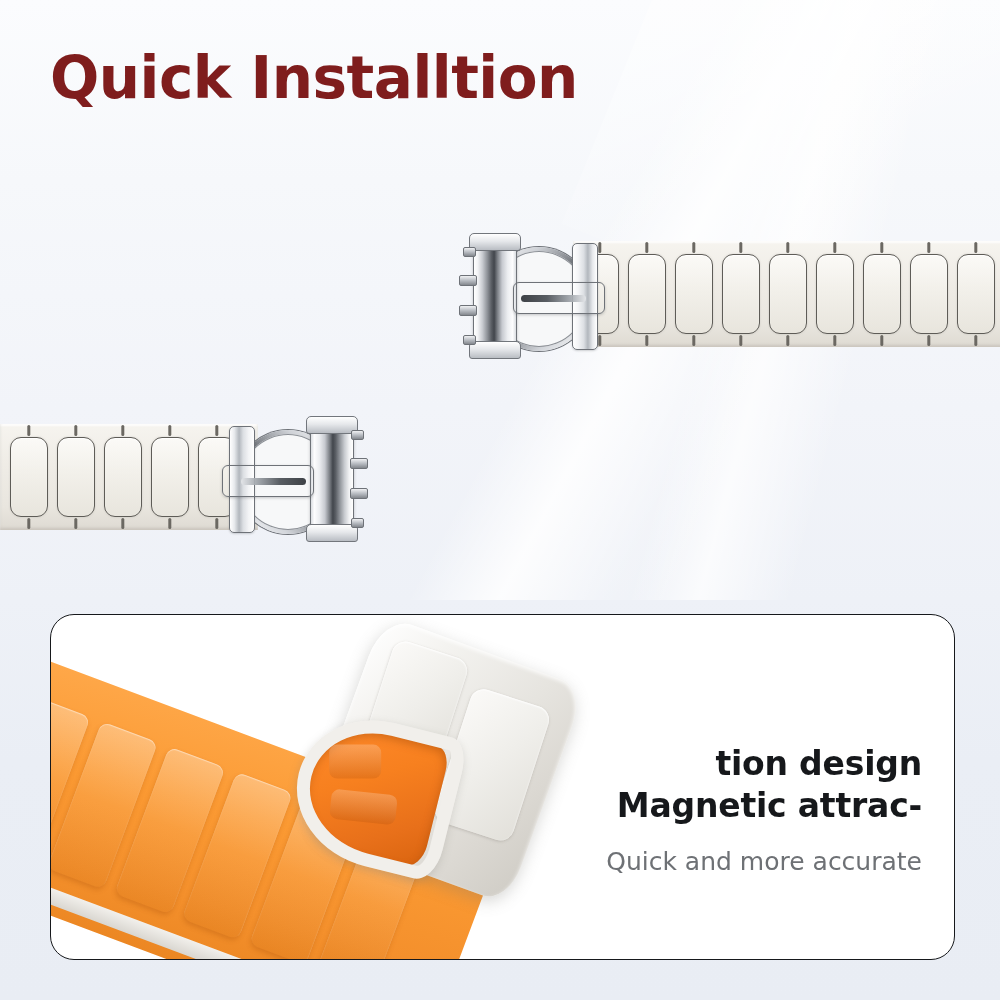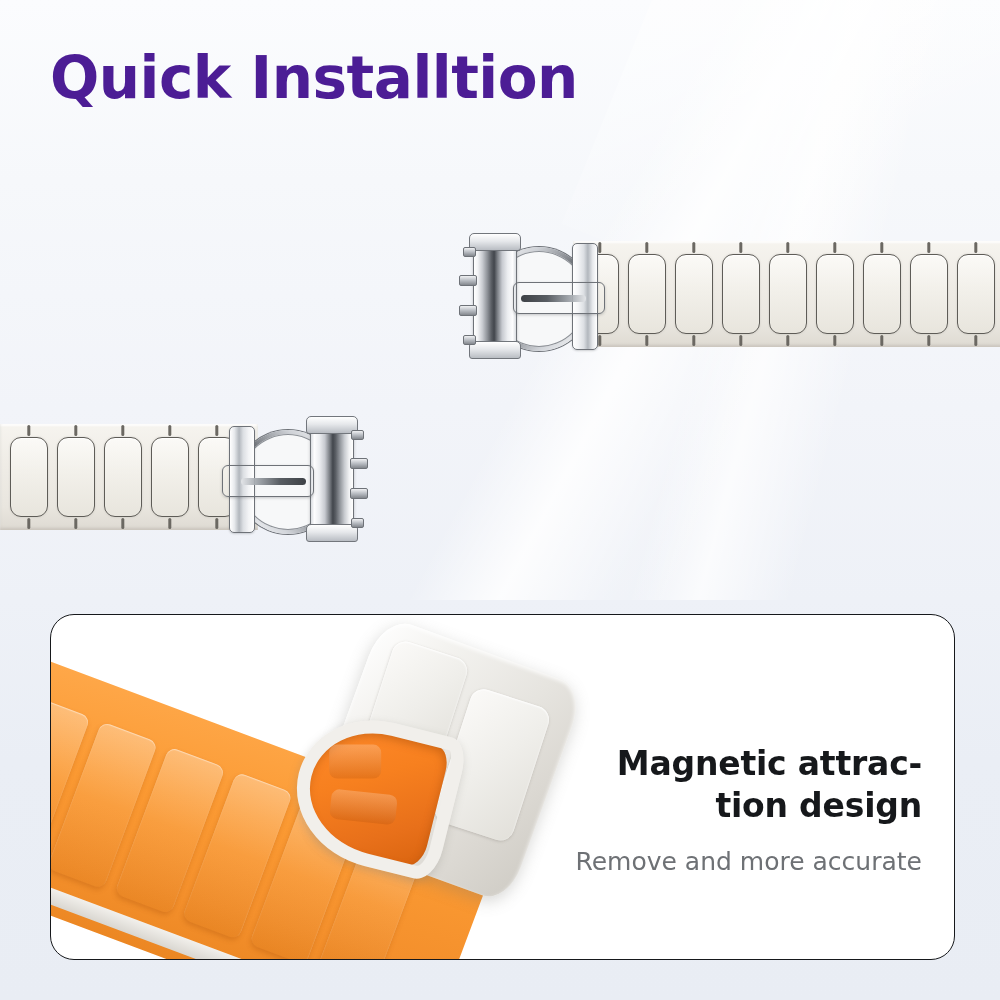"Quick Installtion" .headline { color: #4c1d95 -> #7f1d1d }
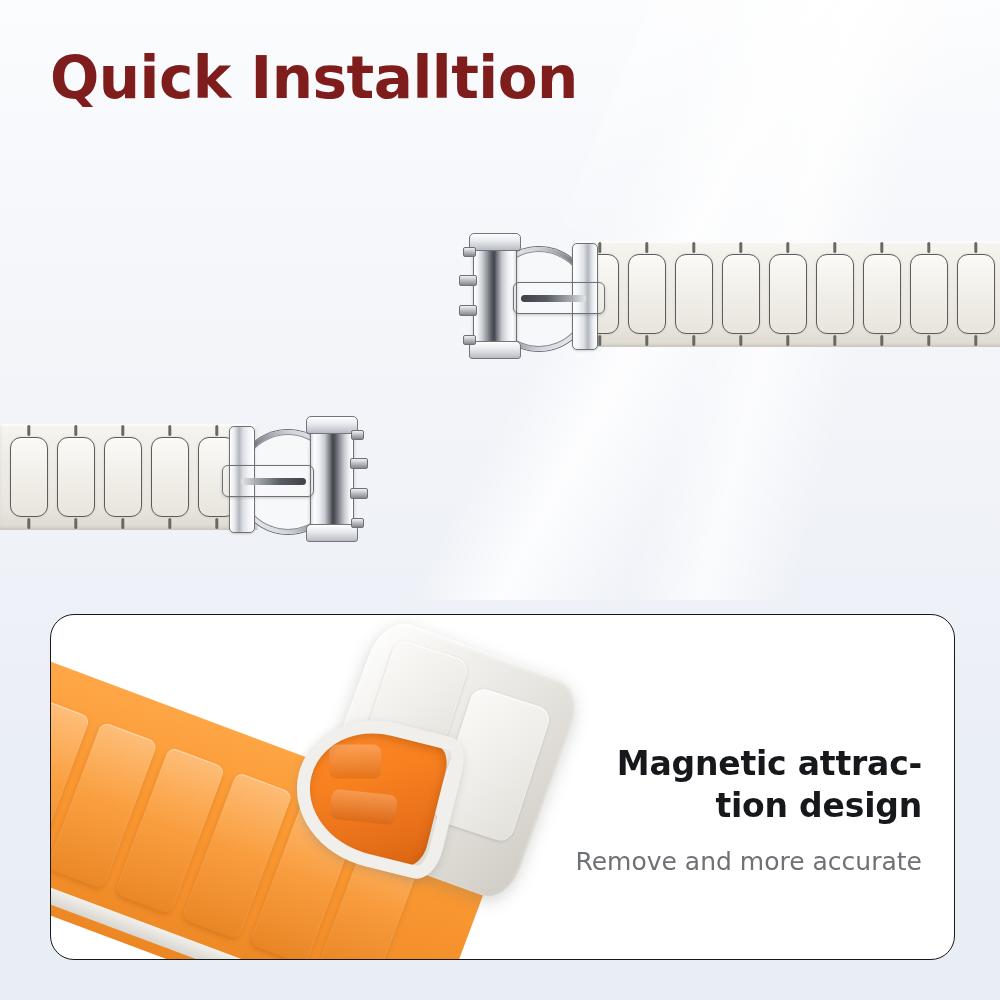"Magnetic attrac-" div.nowrap { order: before "tion design" -> after "tion design" }
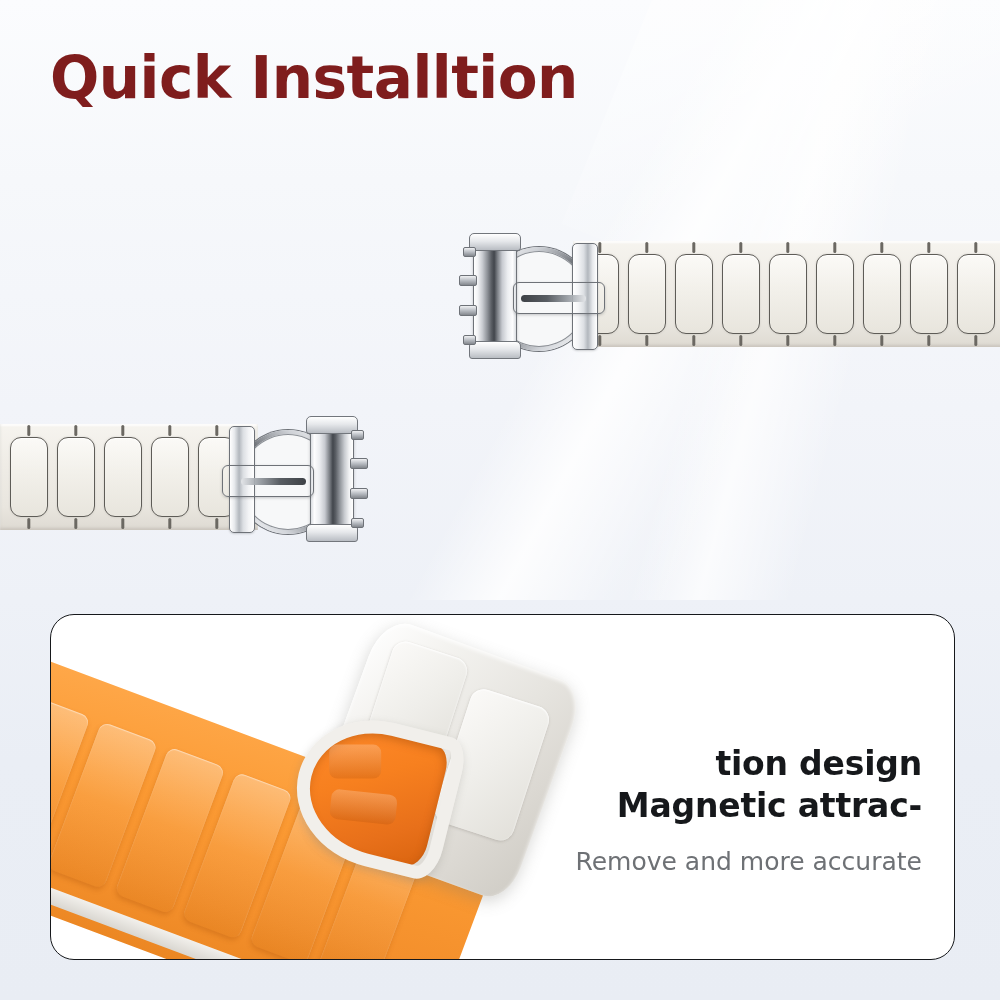"Remove and more accurate" div.nowrap { text: Remove -> Quick }
